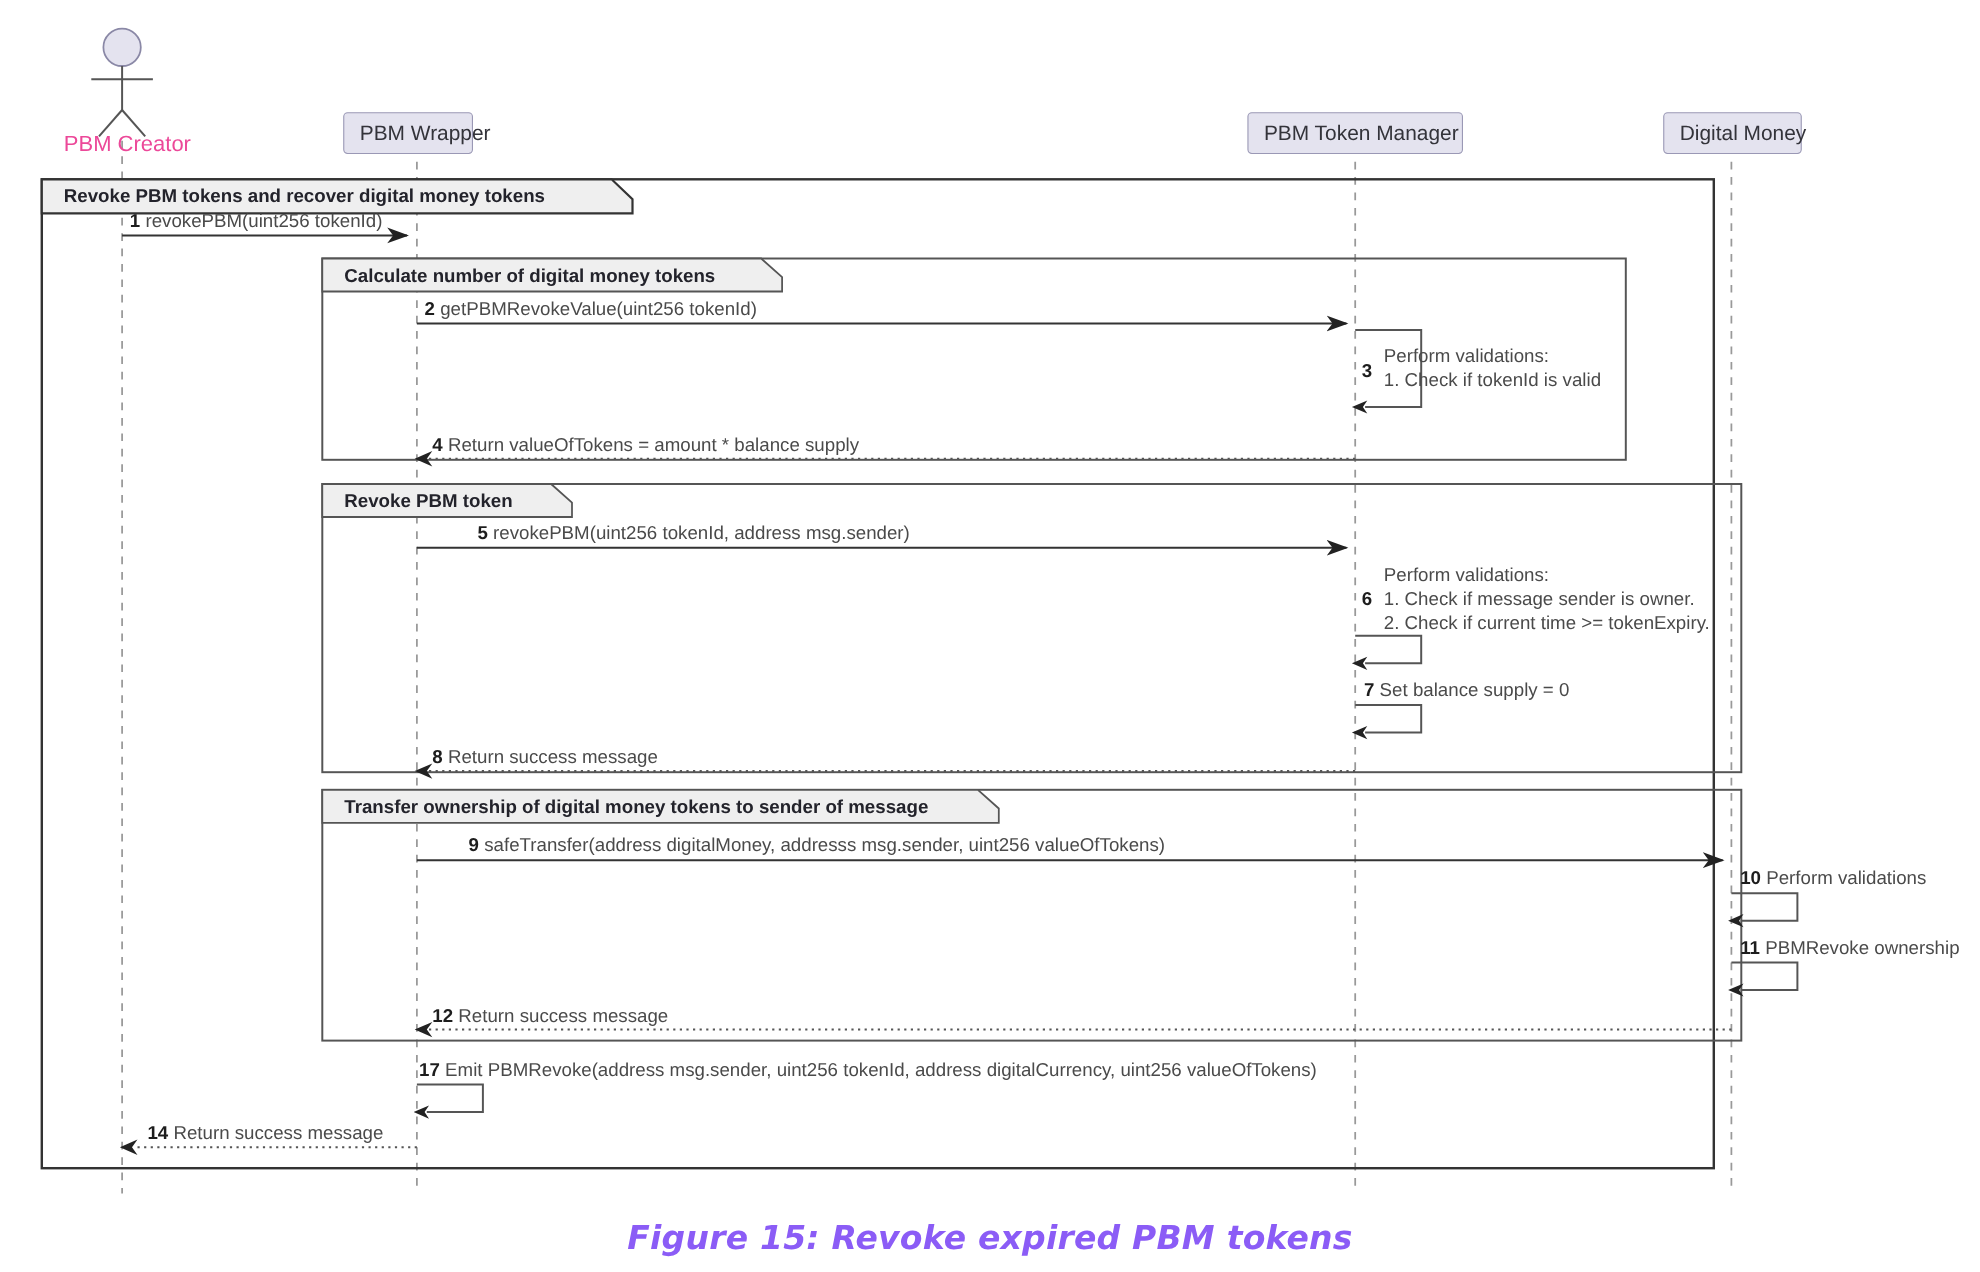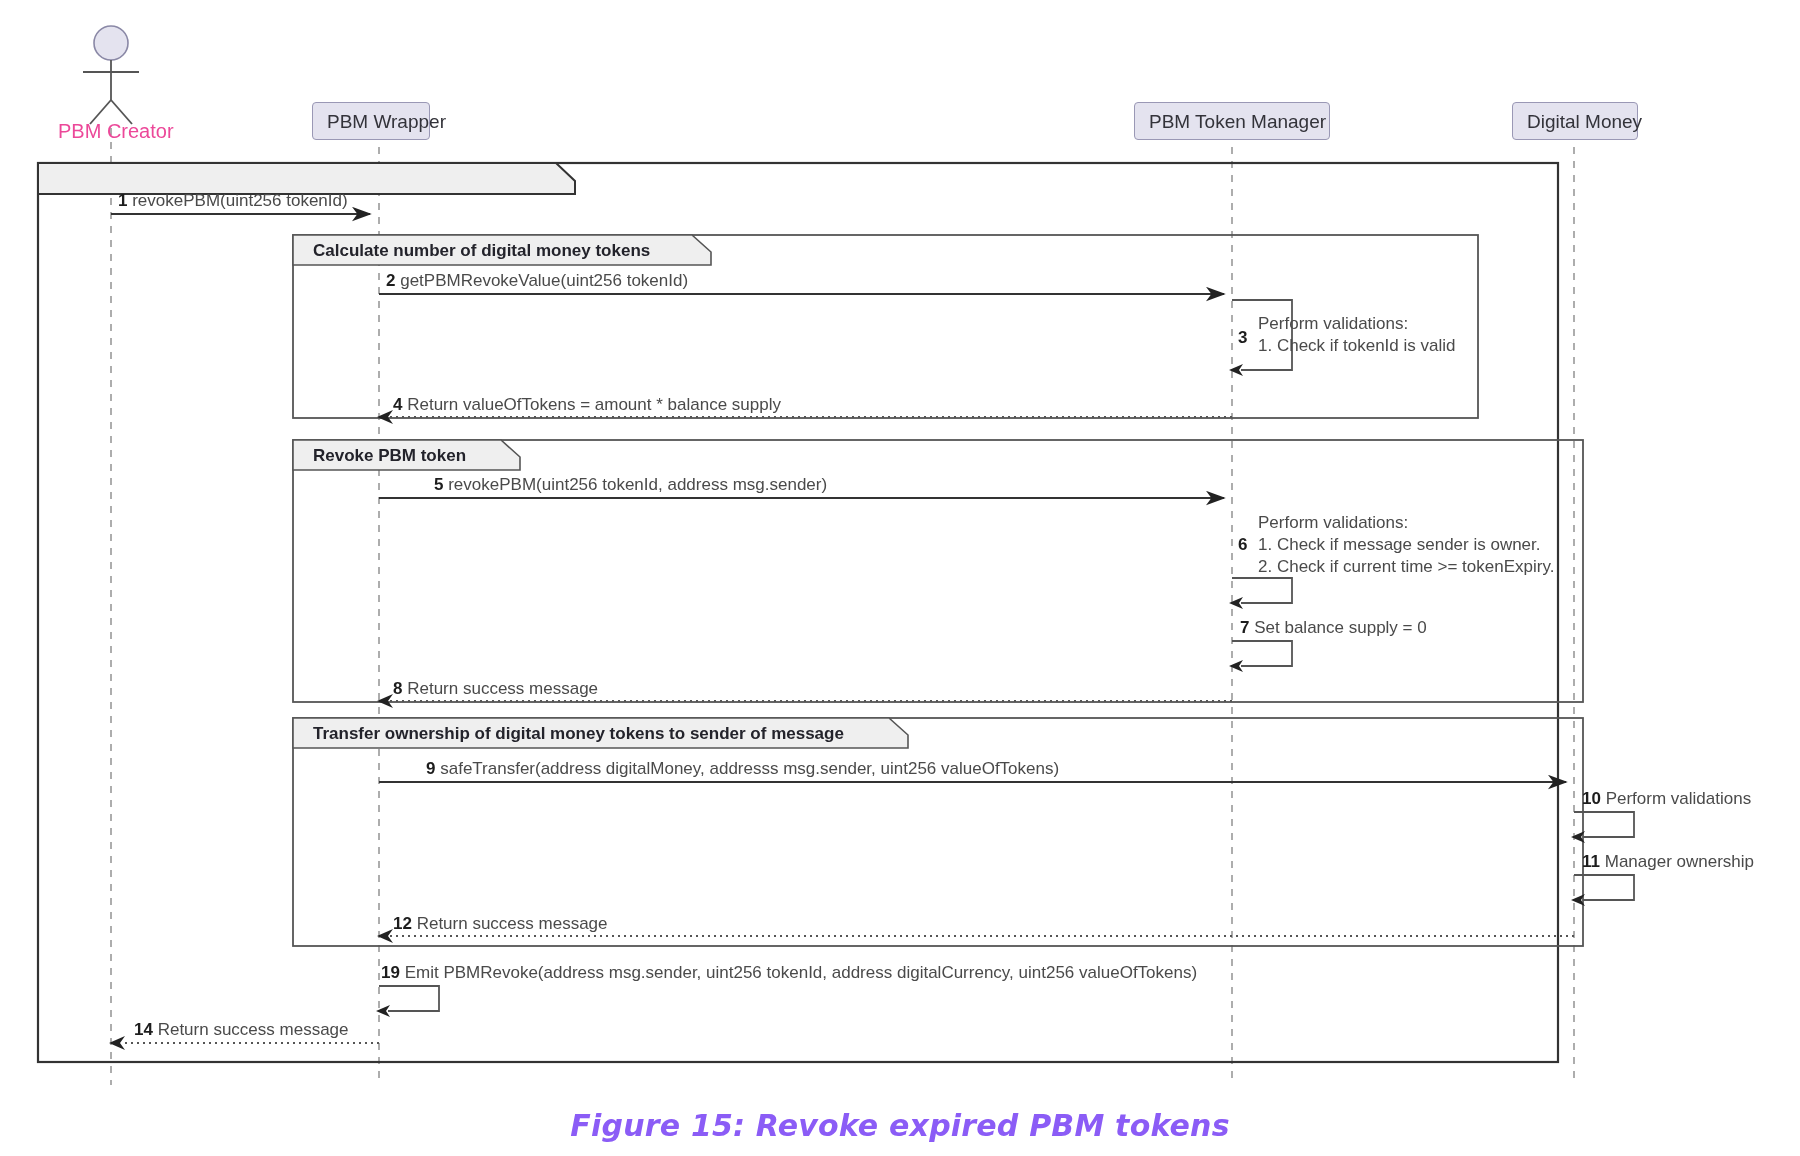"Revoke PBM tokens and recover" div.frag-label { html: none -> <div>Revoke PBM tokens and recover digital money tokens</div> }
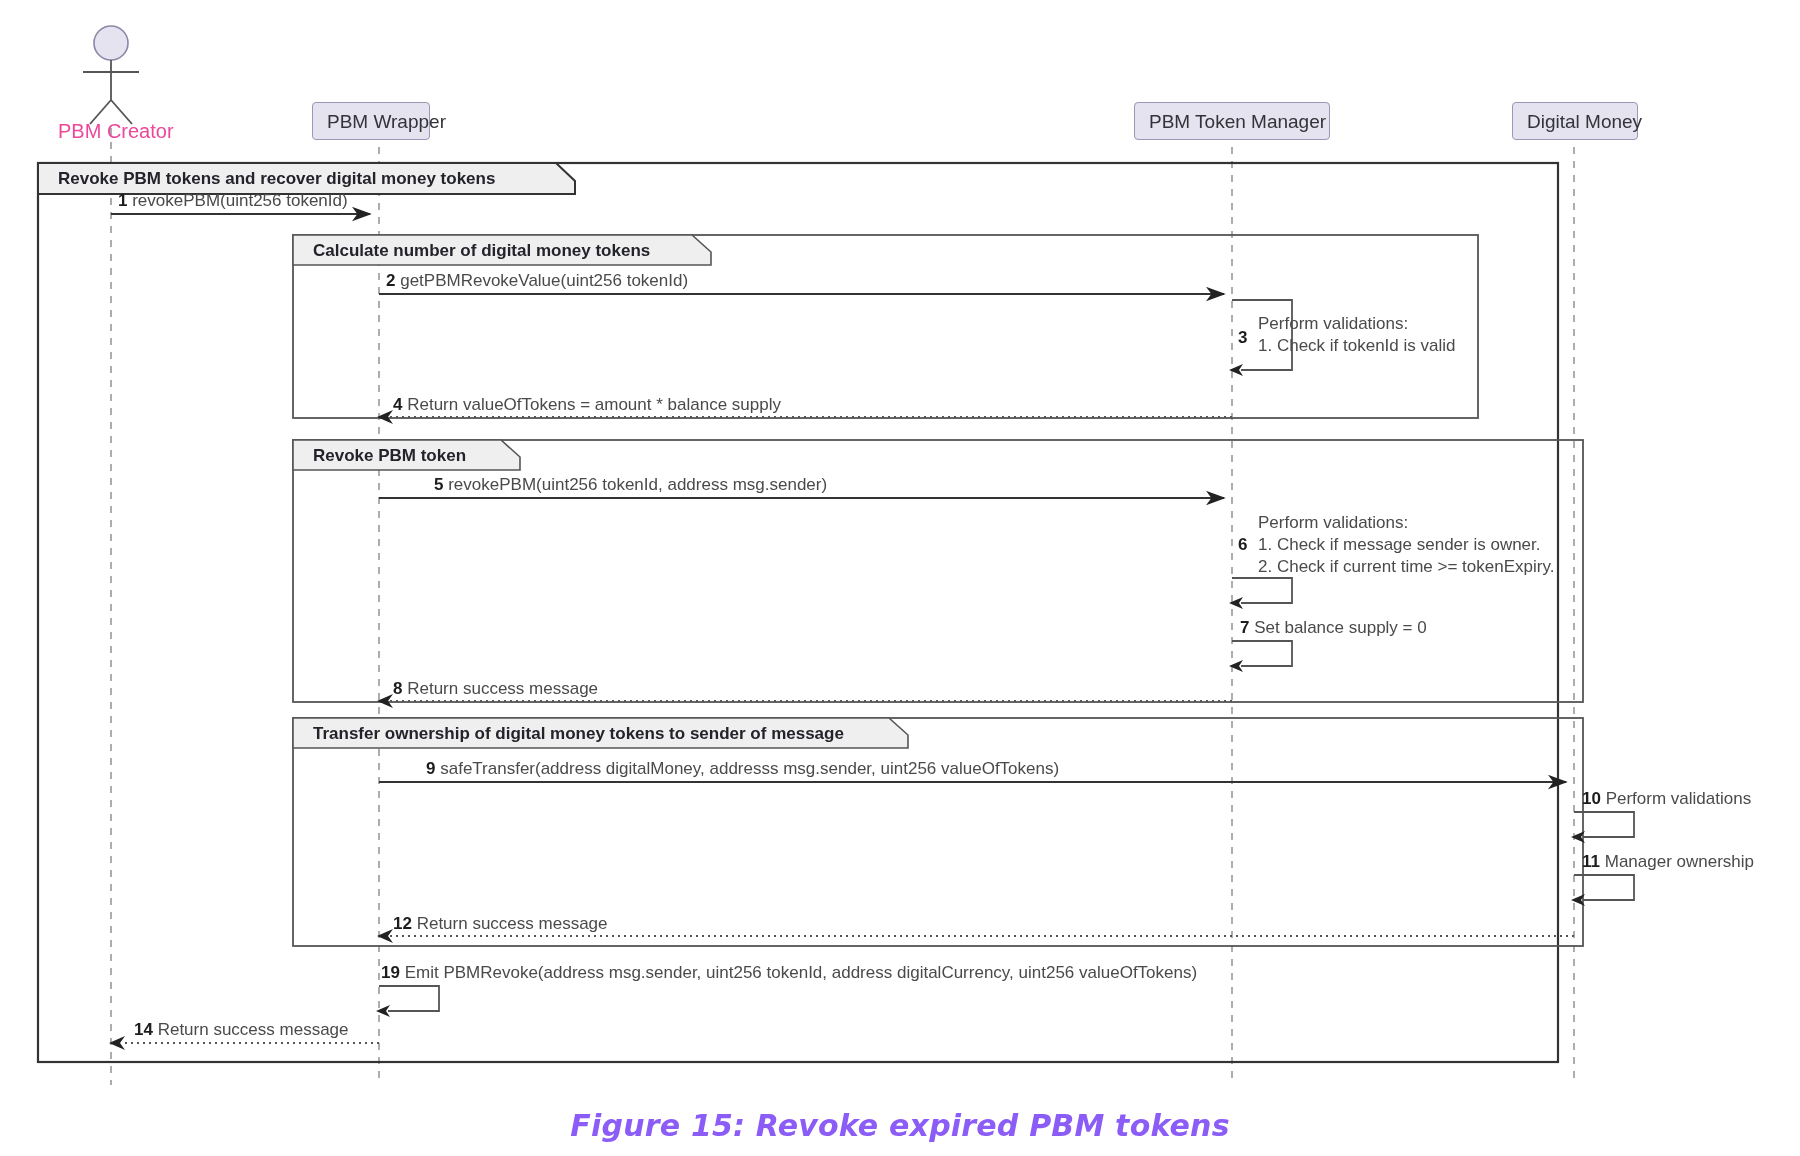"Manager ownership" span { text: Manager -> PBMRevoke }
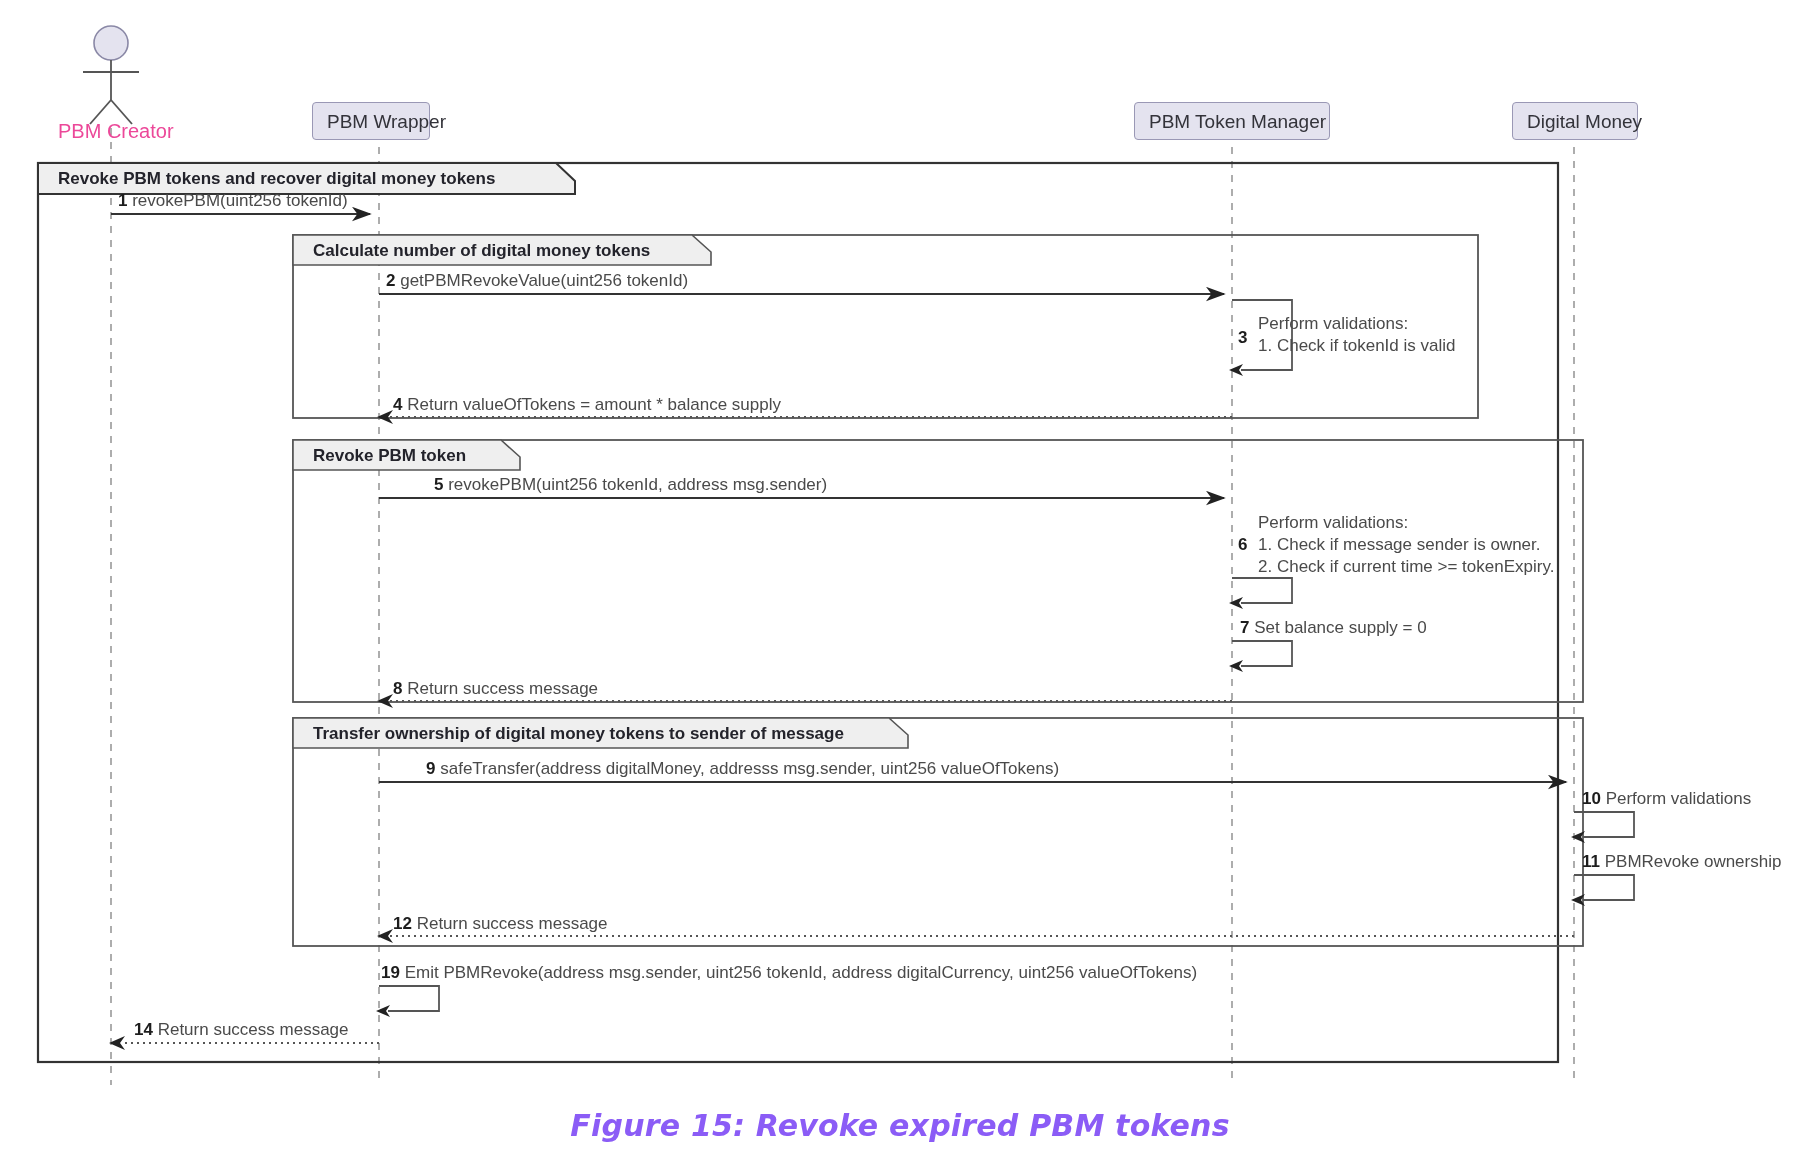"19" span.num { text: 19 -> 17 }
